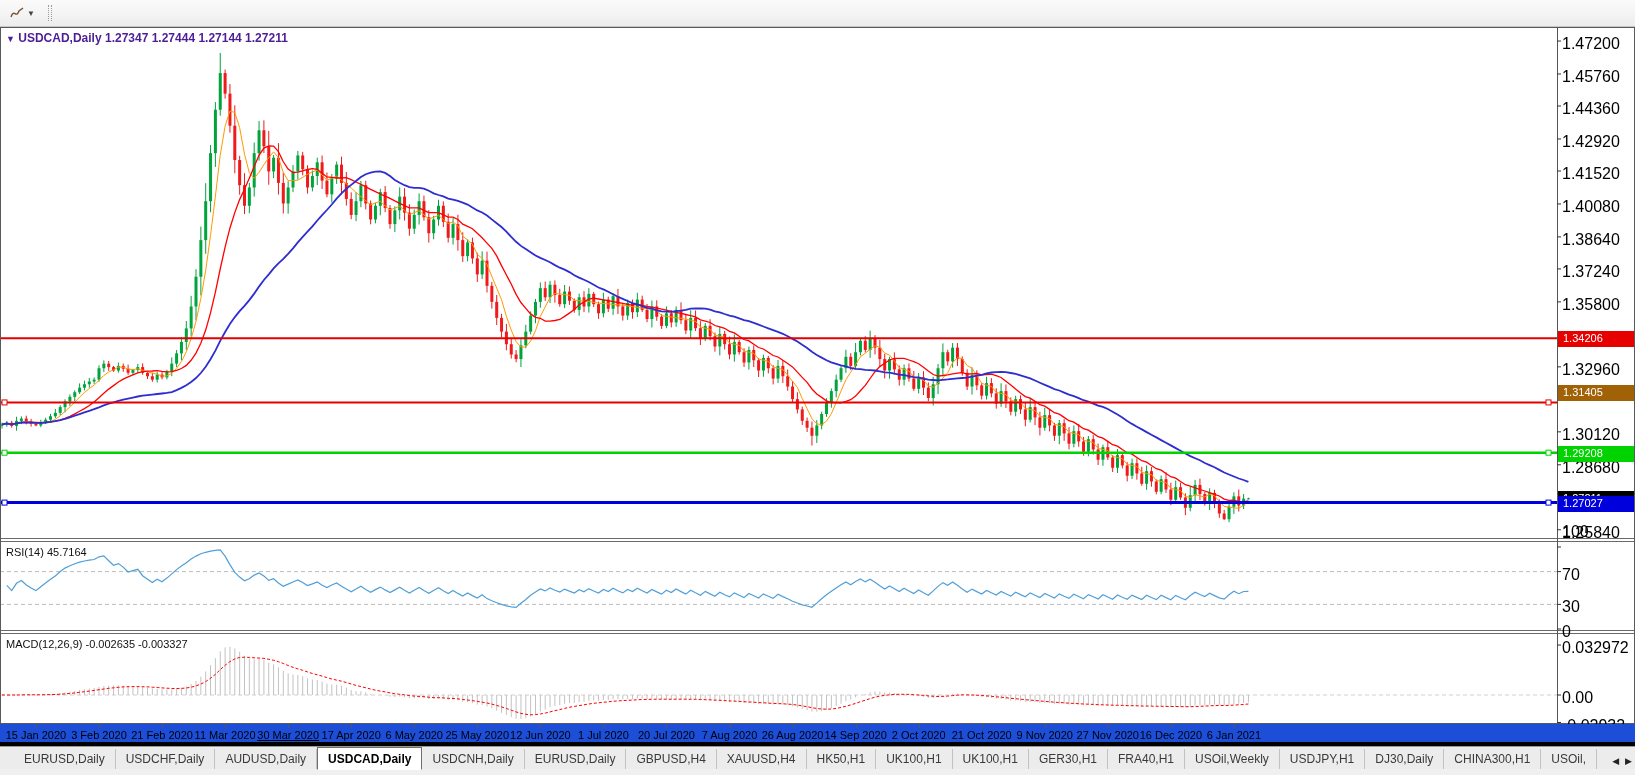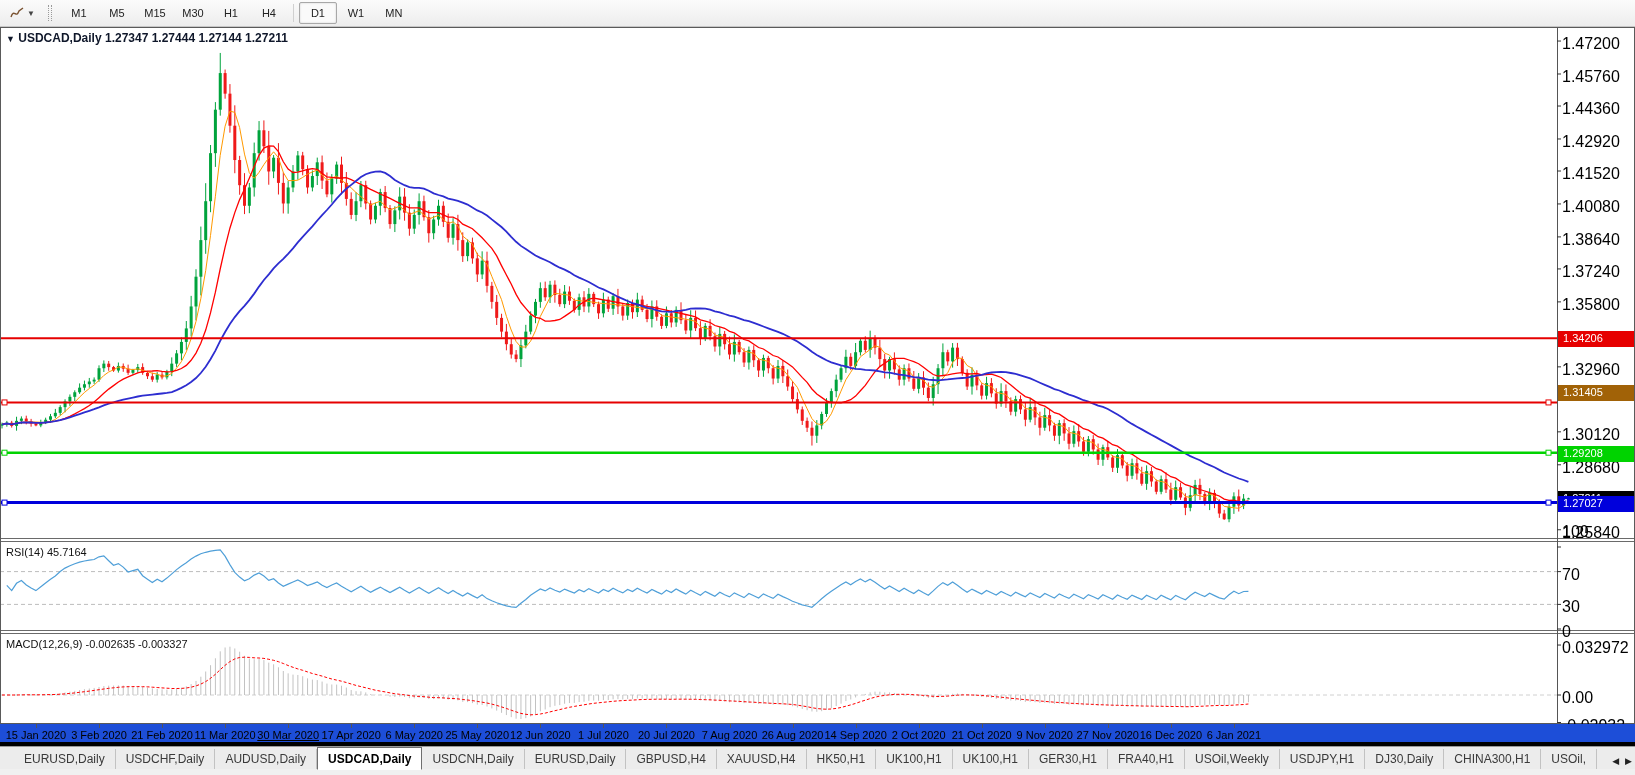"M1" div { html: <div> <div>M1</div> <div>M5</div> <div>M15</div> <div>M30</div> <div>H1</div> <div>H4</div> <div></div> <div>D1</div> <div>W1</div> <div>MN</div> </div> -> none }
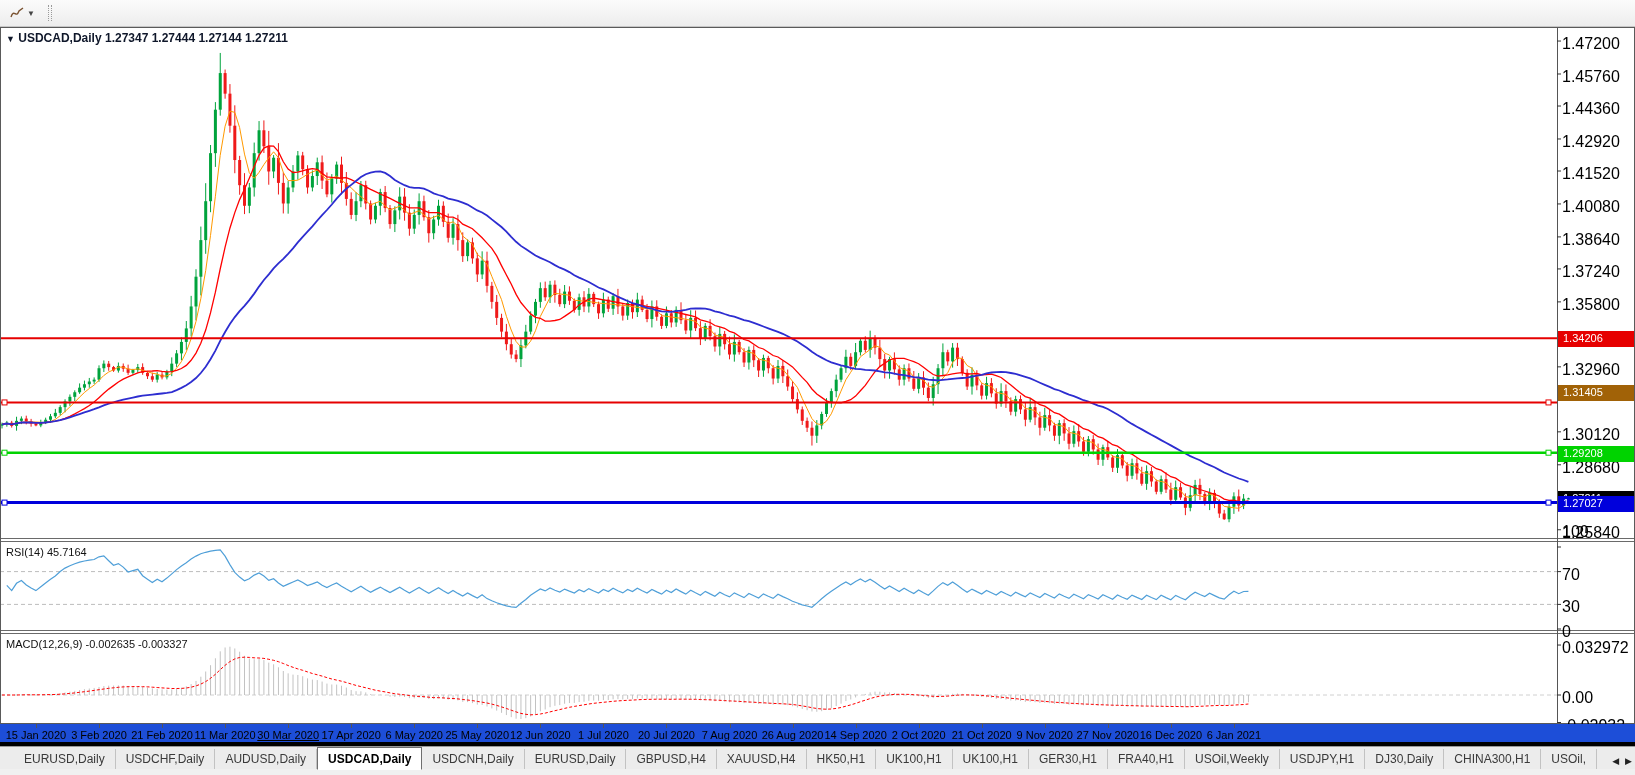"▼ USDCAD,Daily 1.27347 1.27444 1.27144" .overlay { color: #0f172a -> #4c1d95 }
